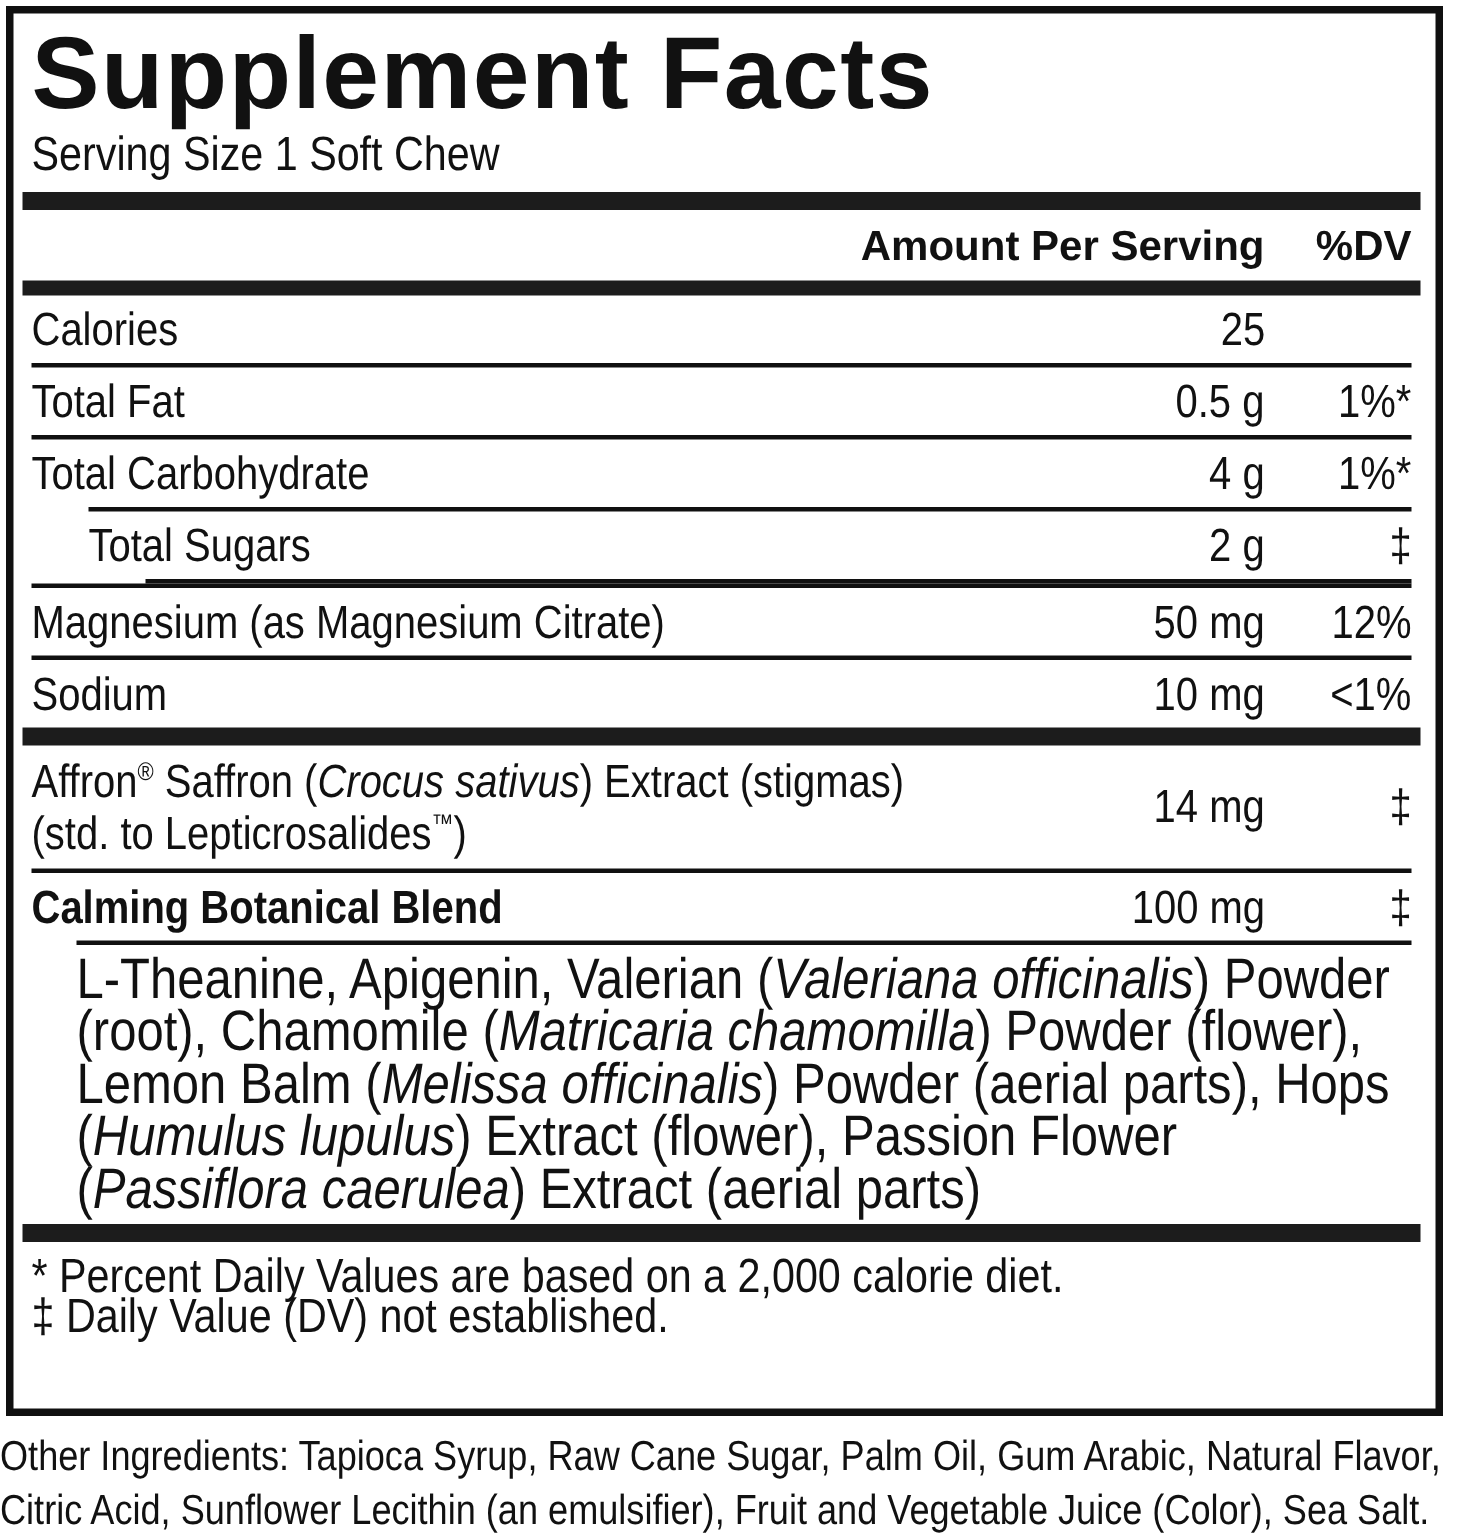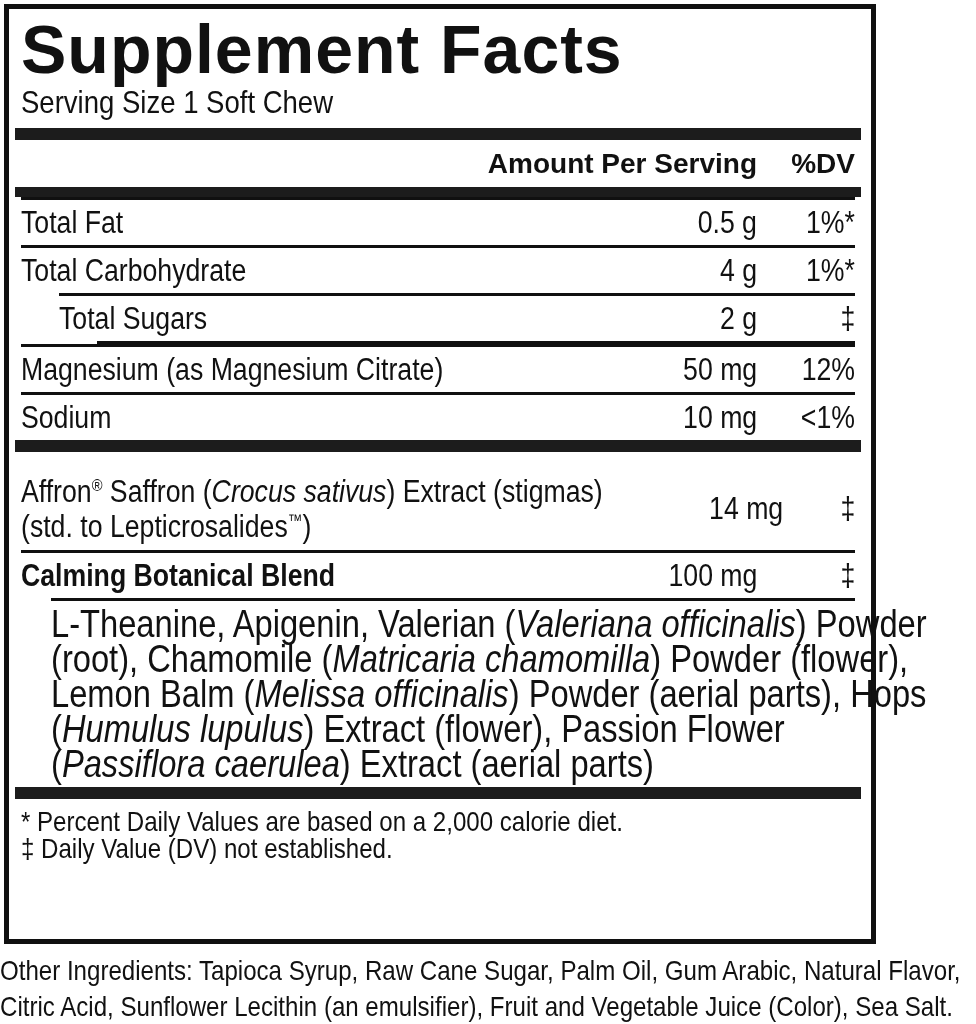"Supplement Facts" .box { width: 872px -> 958px }
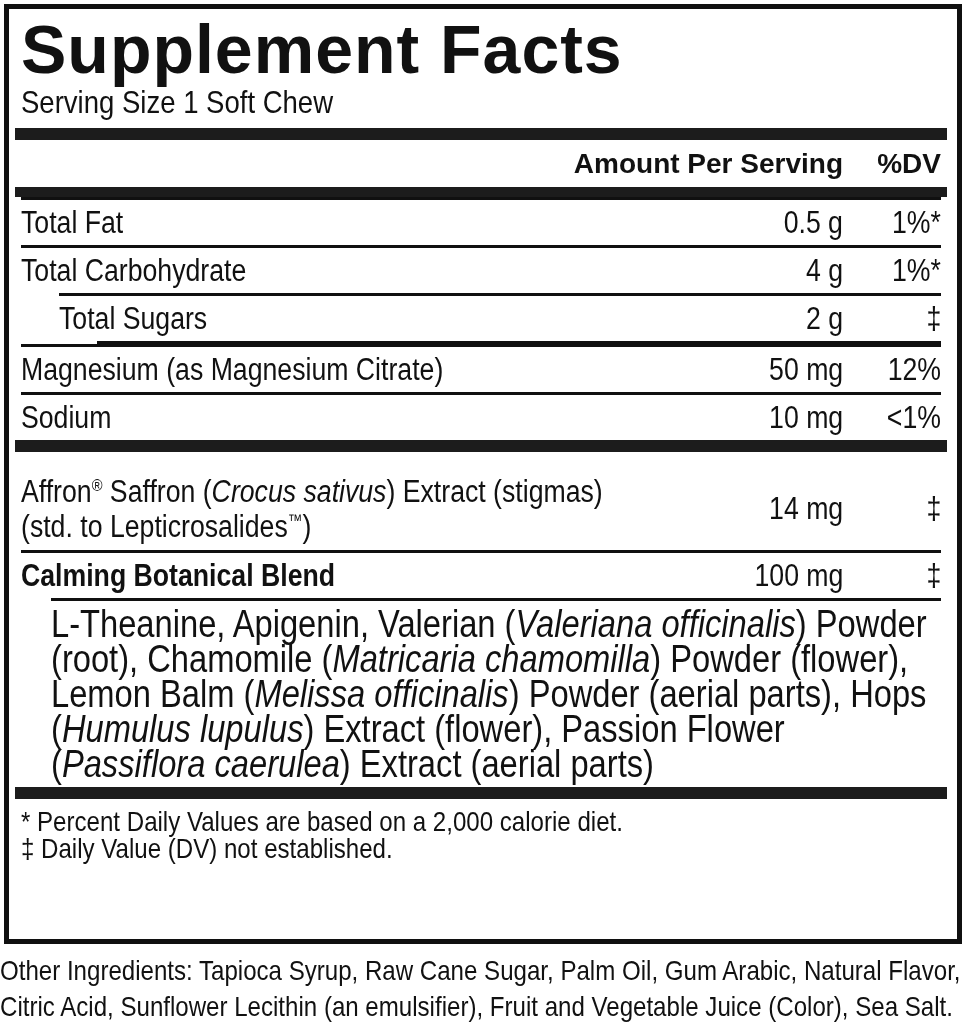"Calories" div.row { html: none -> <div> <span><span><div>Calories</div></span></span> <span><span>25</span></span> <span><span></span></span> </div> }
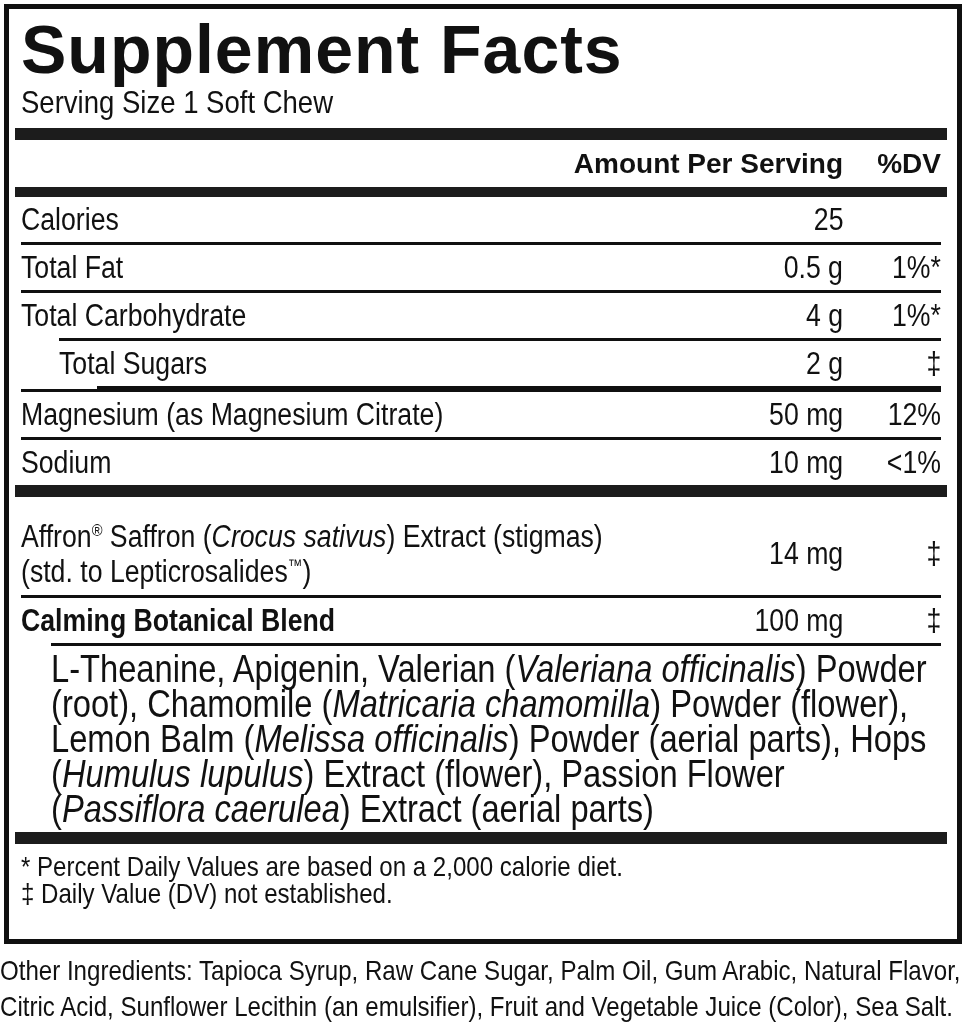"Affron® Saffron (Crocus sativus) Extract" .row.vcenter { margin-top: 16px -> none }
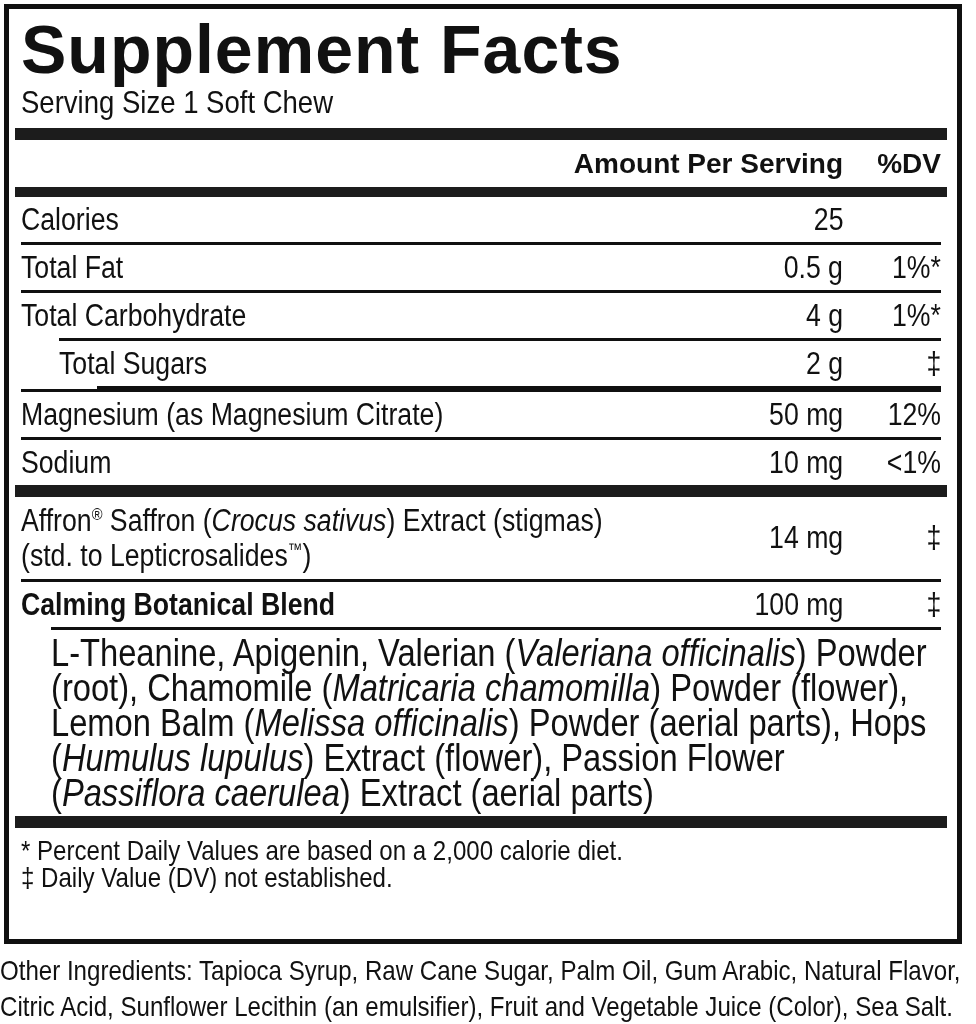"* Percent Daily Values are" .footnotes { font-size: 28px -> 32px }
